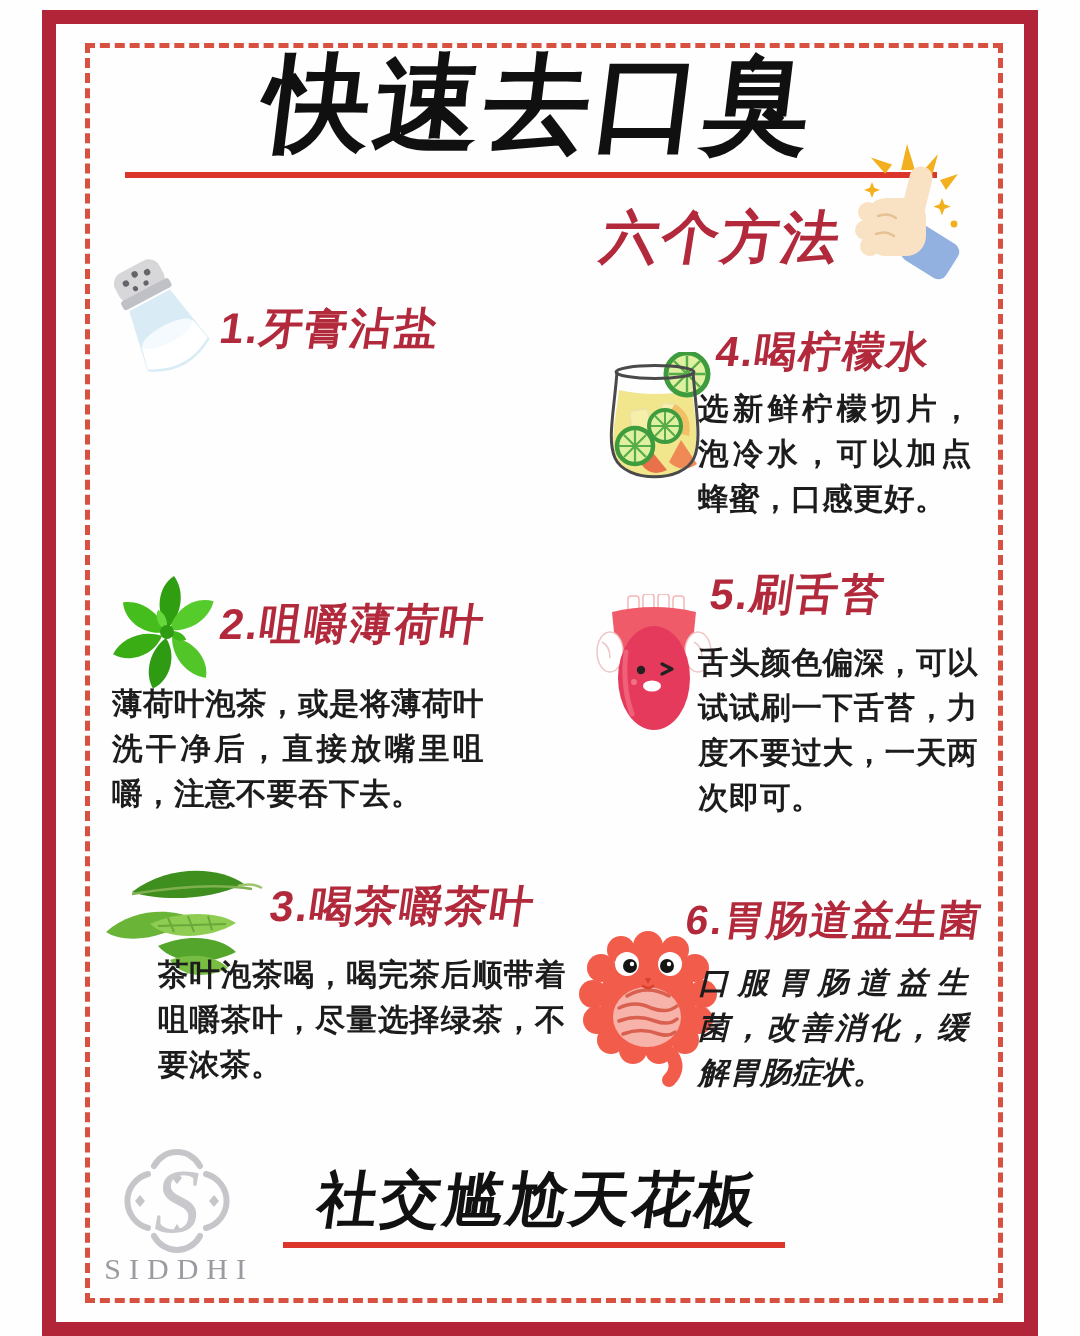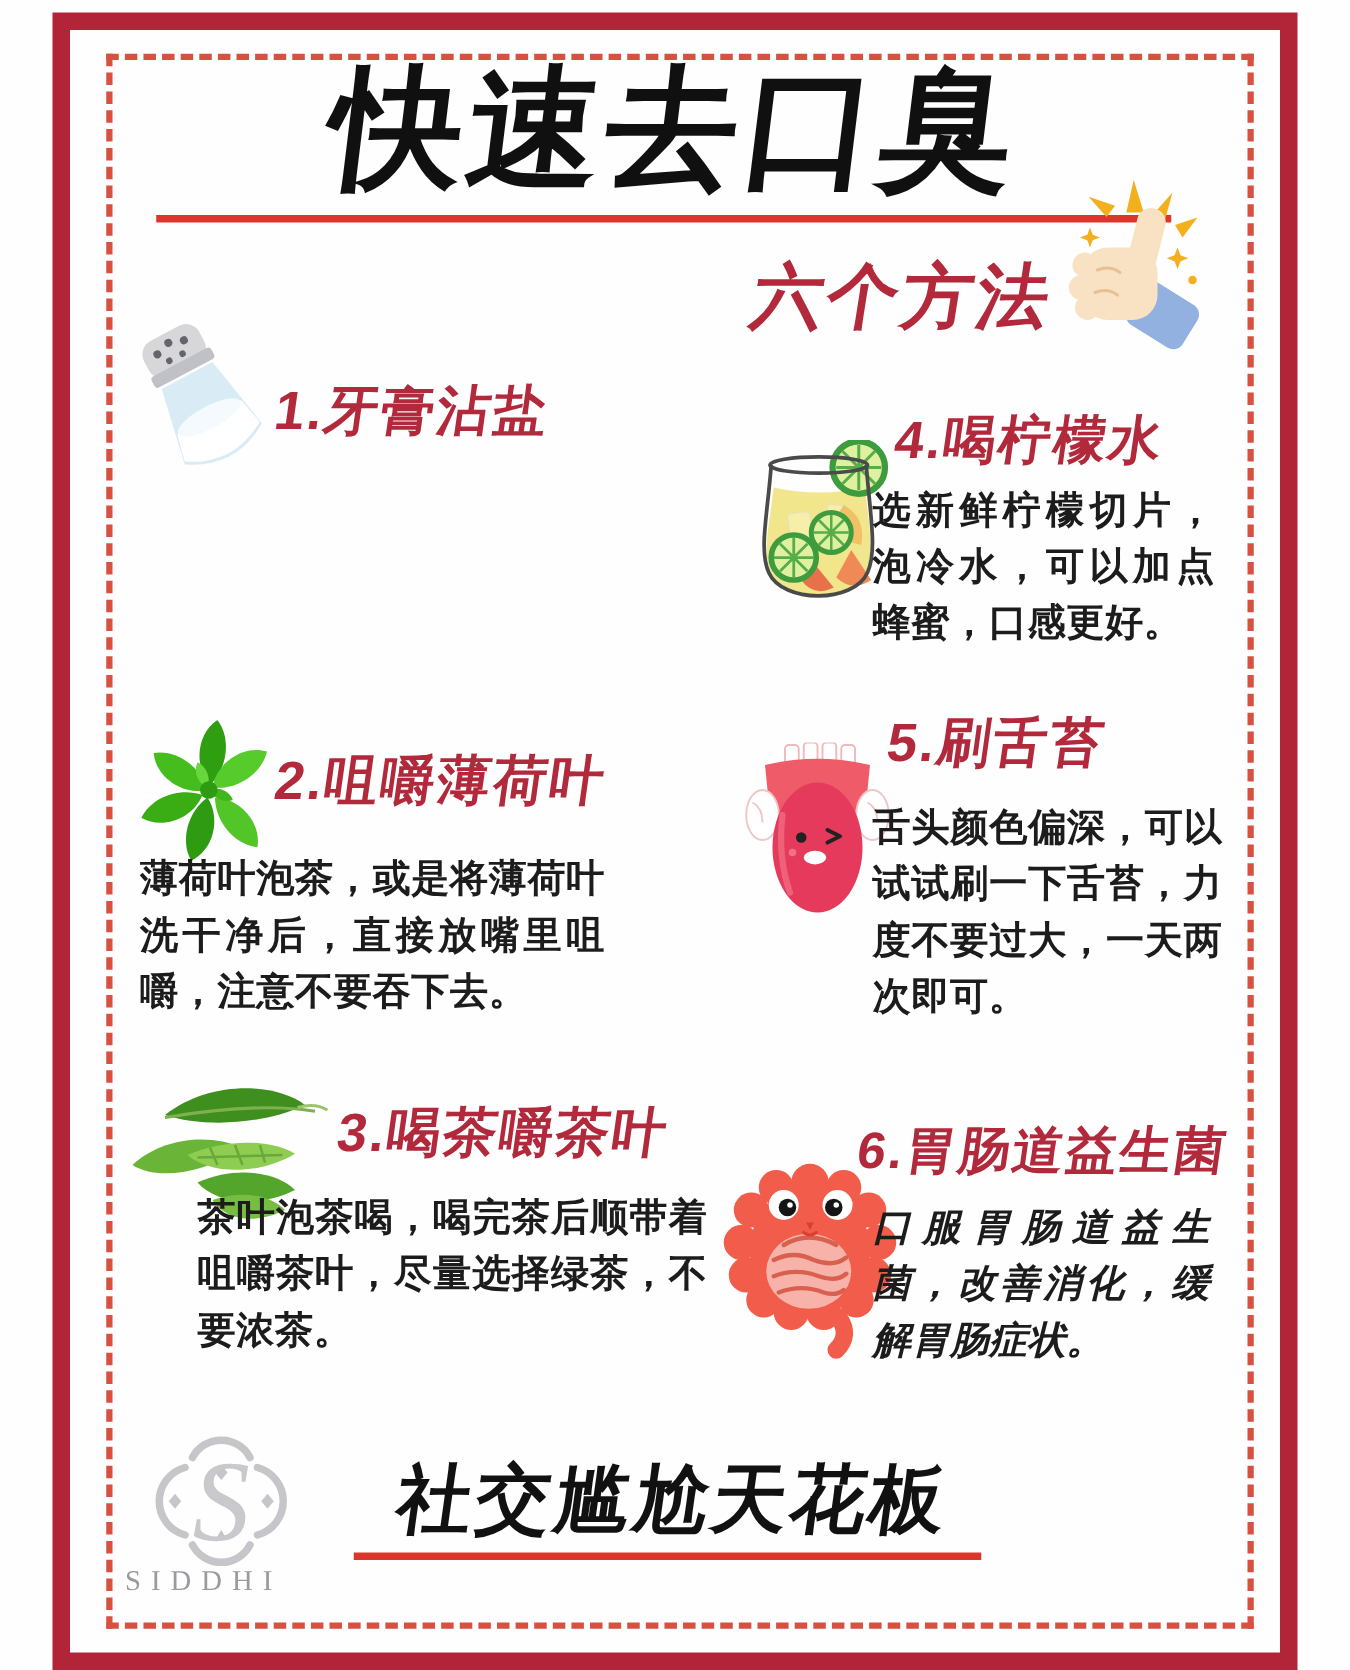"SIDDHI" .brand { font-size: 23px -> 30px; text-align: left -> right }
